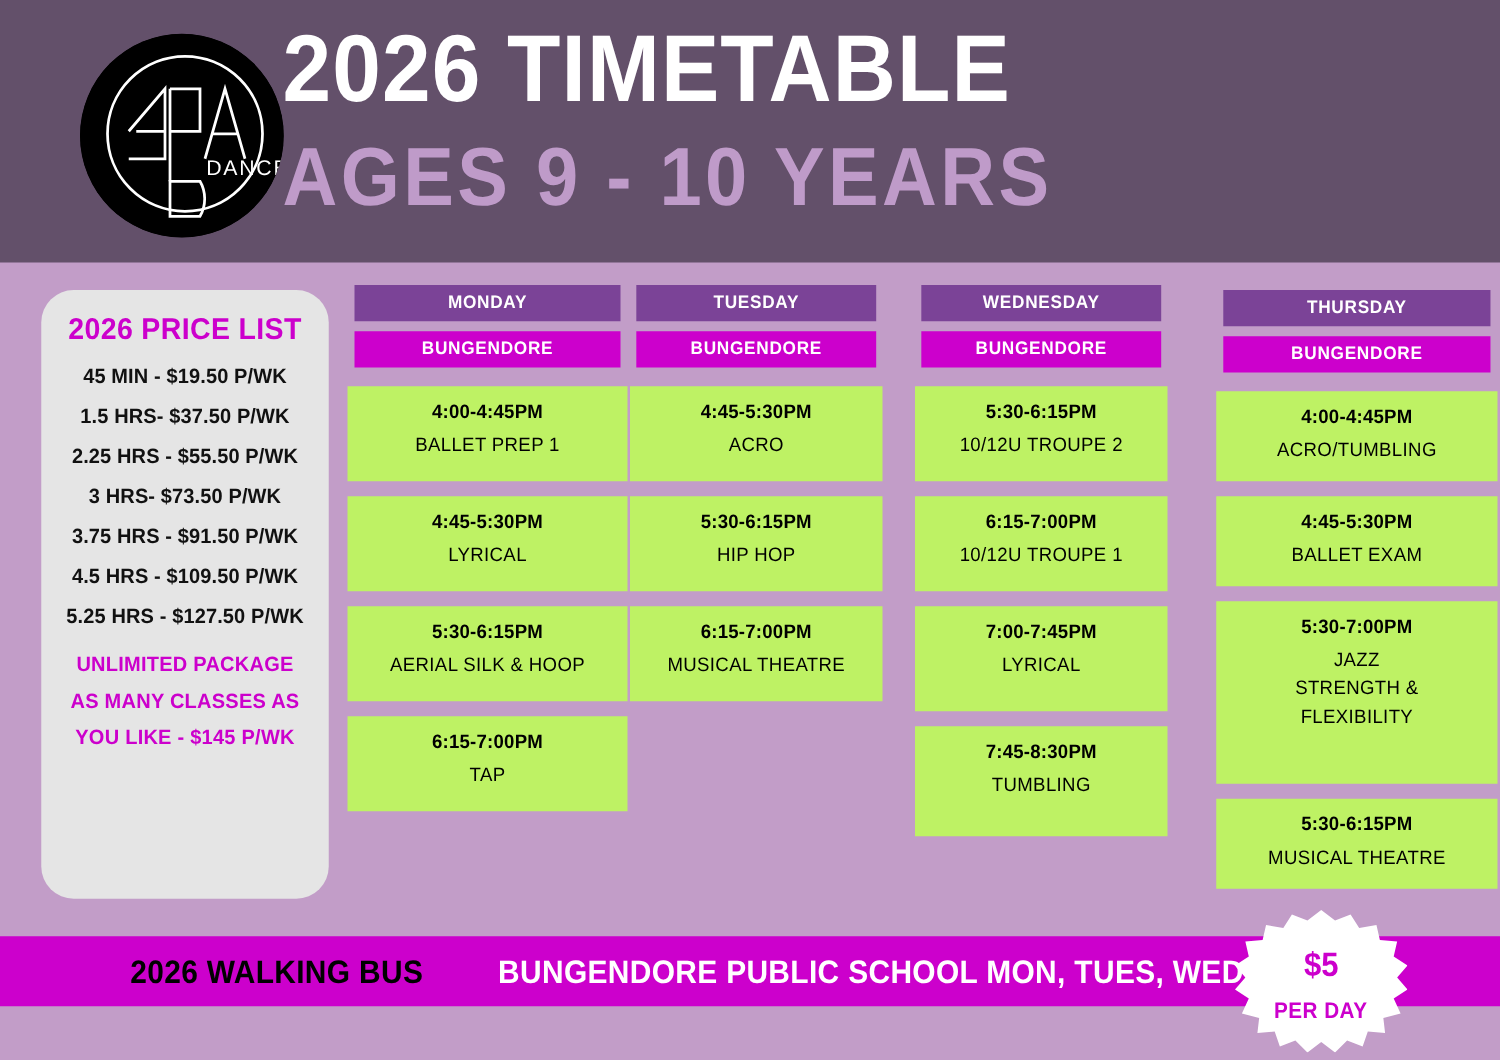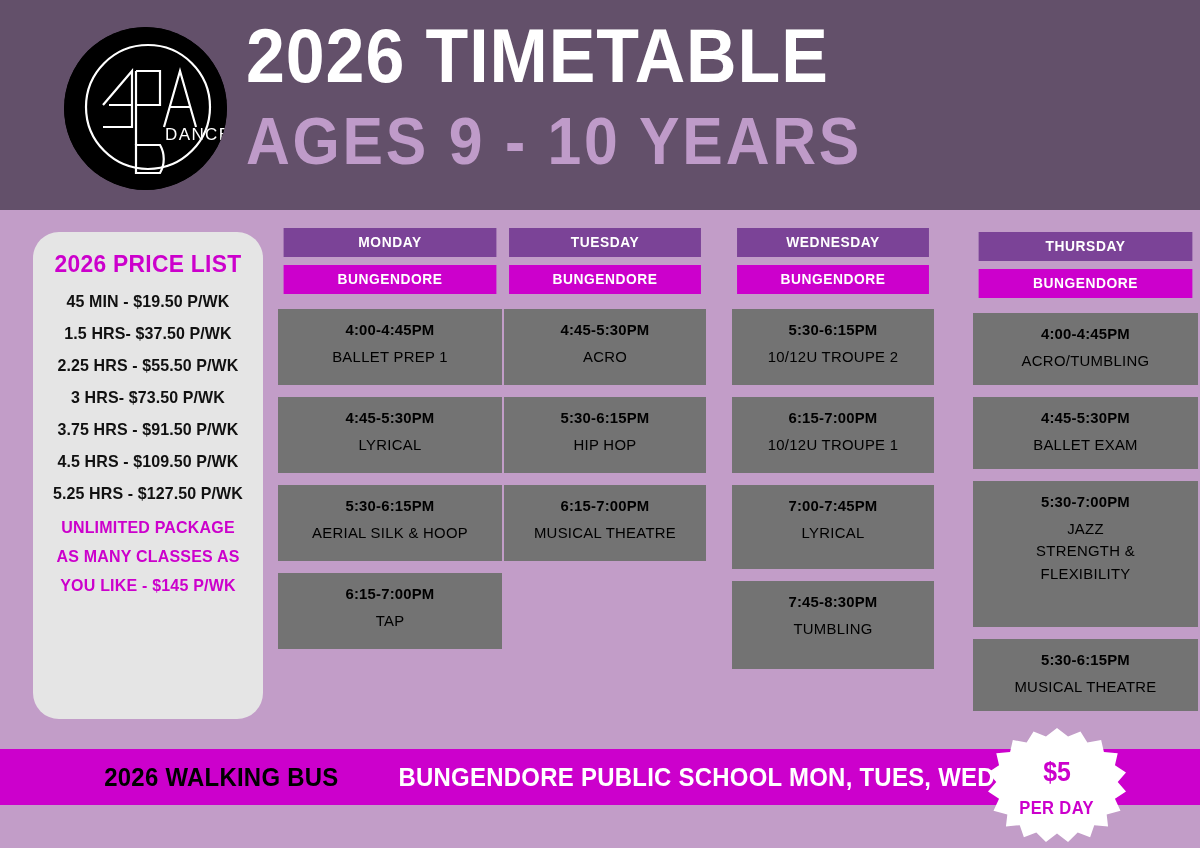"2026 TIMETABLE" .title-block { left: 246px -> 226px }
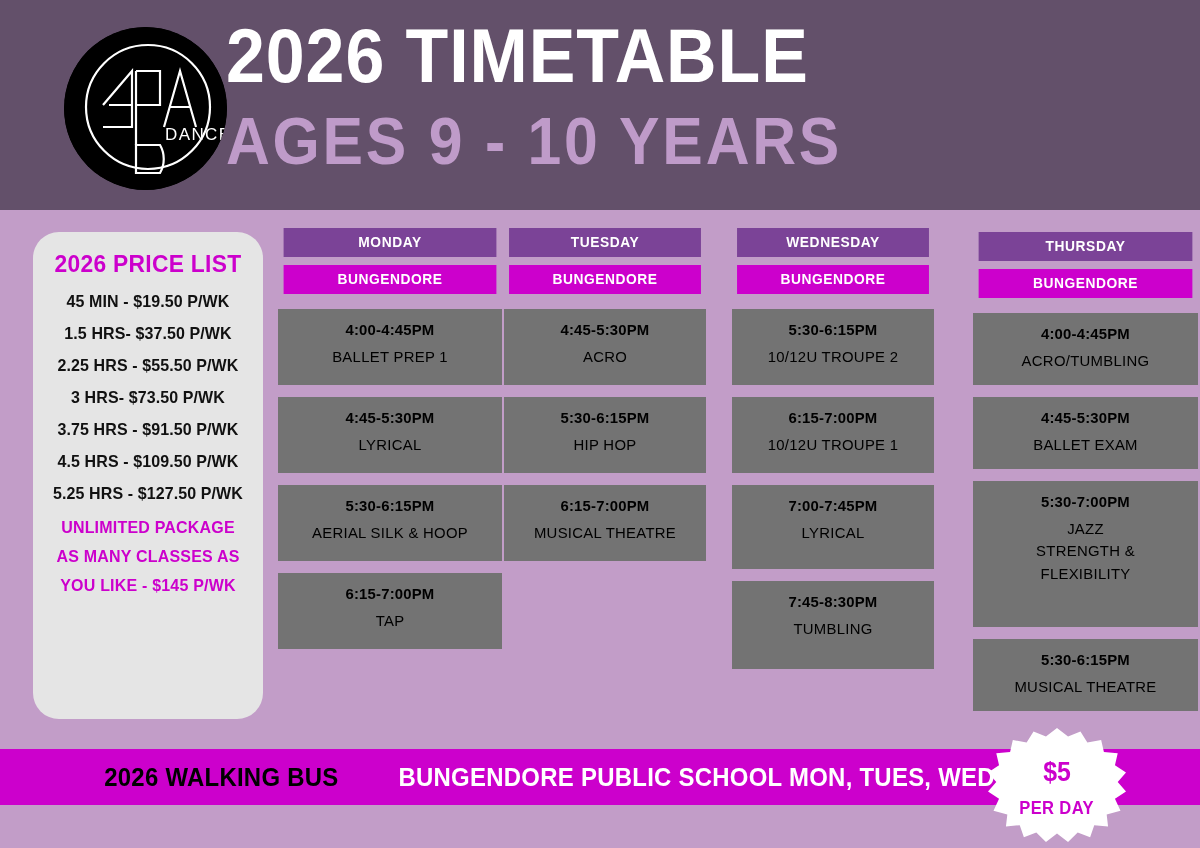"4:00-4:45PM" .class-box { background: #737373 -> #bef264 }
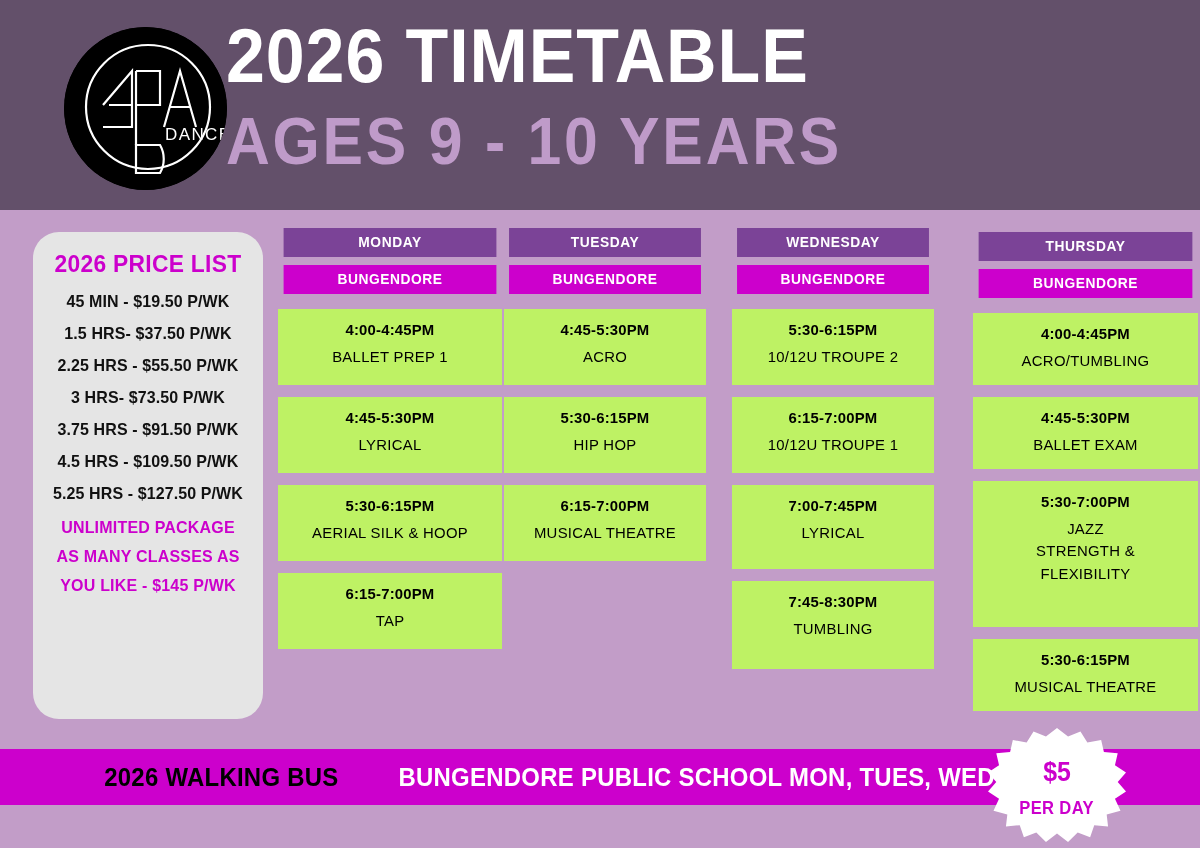"UNLIMITED PACKAGE" .price-unlimited { margin-top: 15px -> 20px }
